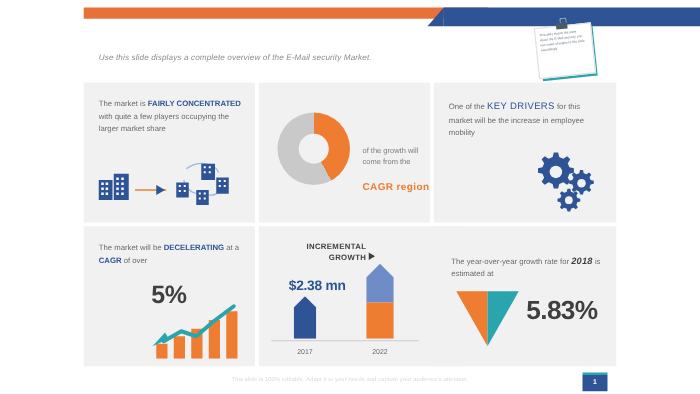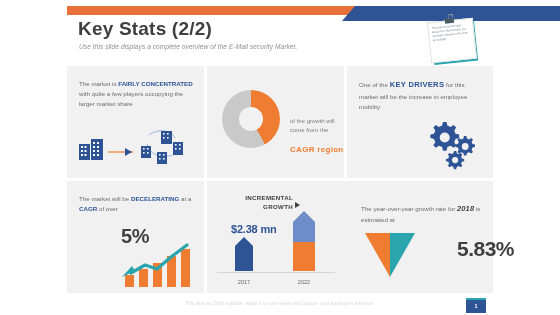"Key Stats (2/2)" div.title { html: <div>Key Stats (2/2)</div> -> none }
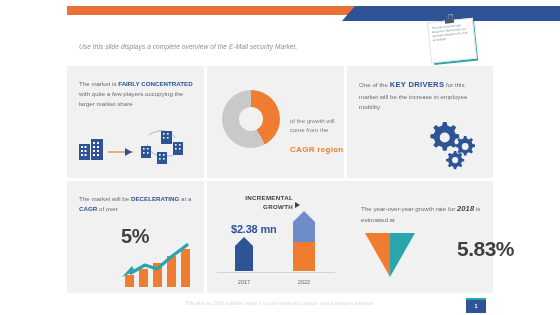"KEY DRIVERS" .ctext .big { font-weight: bold -> normal }
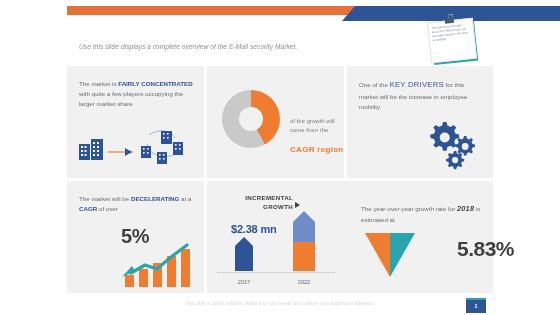"5.83%" .pct583 { margin-left: 36px -> none }
